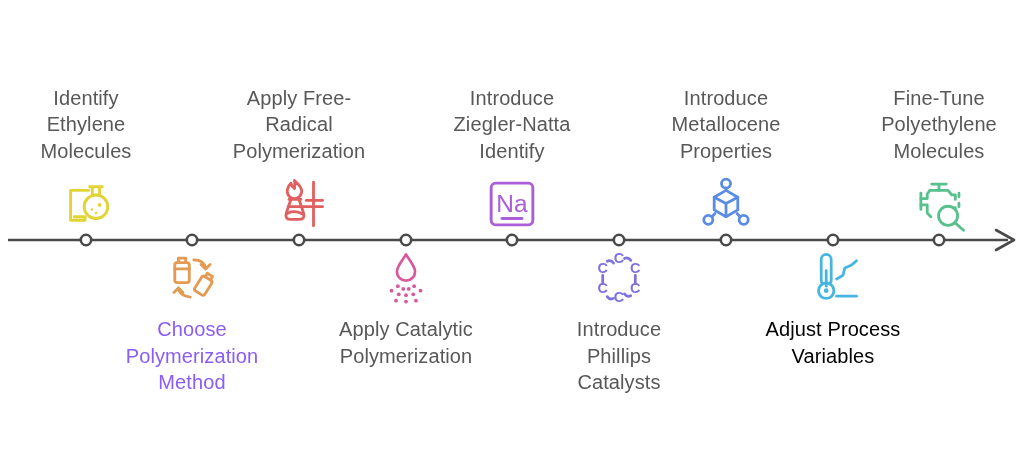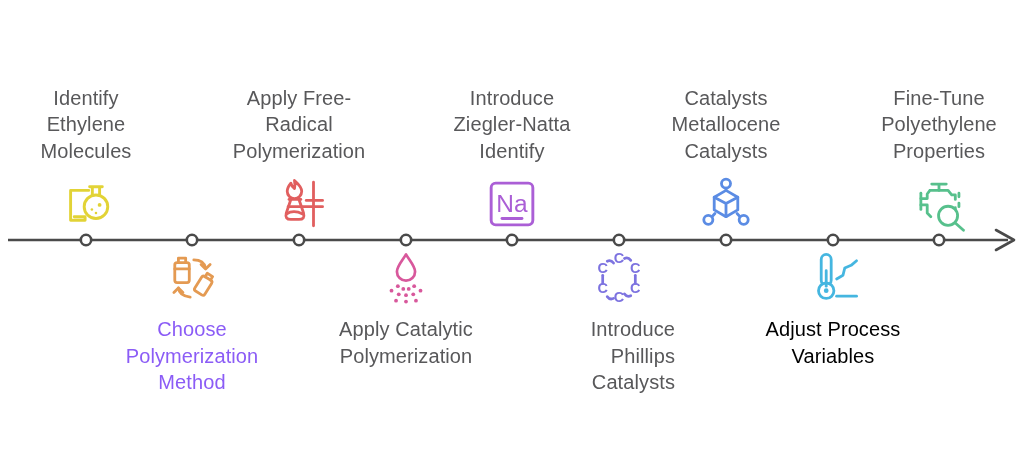"Catalysts Metallocene Catalysts" div.label { text: Catalysts Metallocene Catalysts -> Introduce Metallocene Properties }
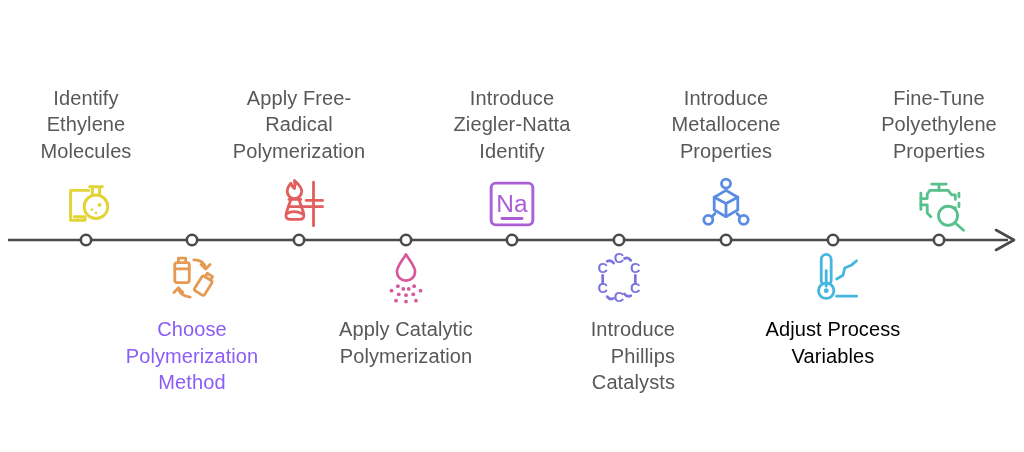"Fine-Tune Polyethylene Properties" div.label { text: Properties -> Molecules }
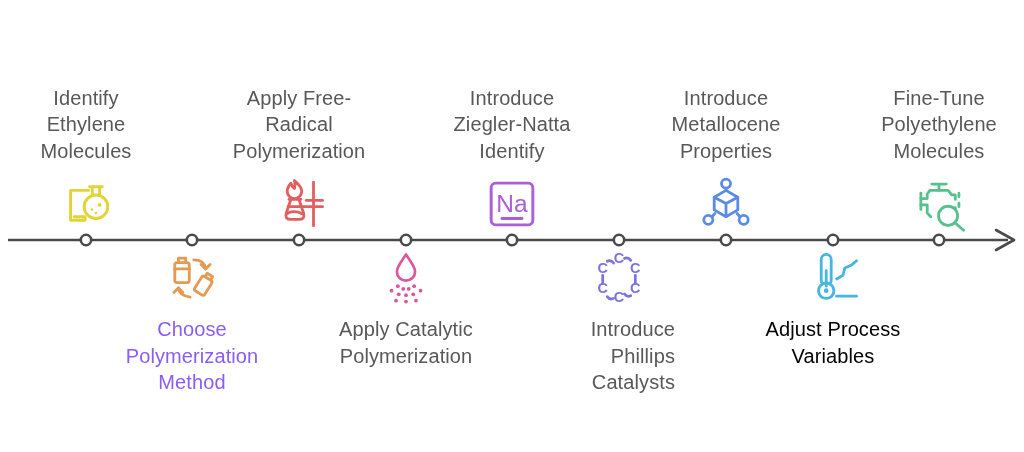"Introduce Phillips Catalysts" div.label { text-align: right -> none }
